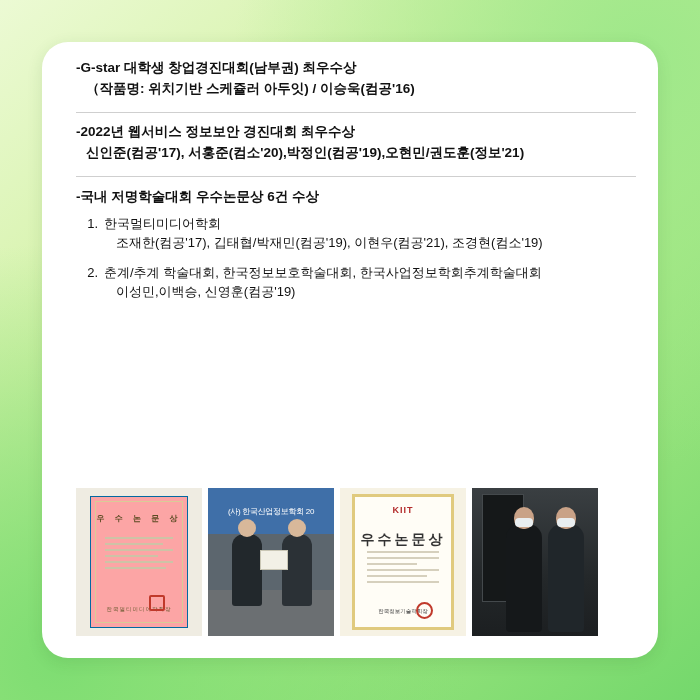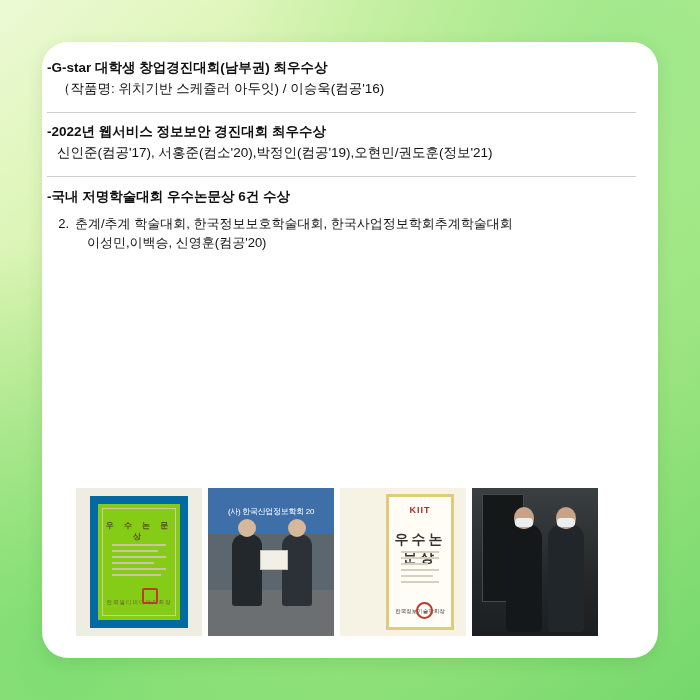"-G-star 대학생 창업경진대회(남부권) 최우수상" .content { padding: 16px 22px 0 5px -> 16px 22px 0 34px }
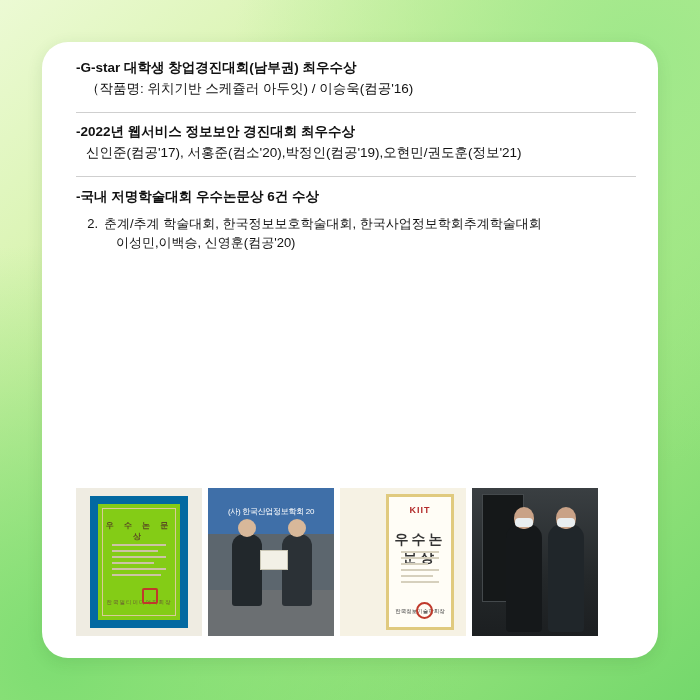"（작품명: 위치기반 스케쥴러 아두잇) /" .award-line.indent { font-weight: none -> bold }
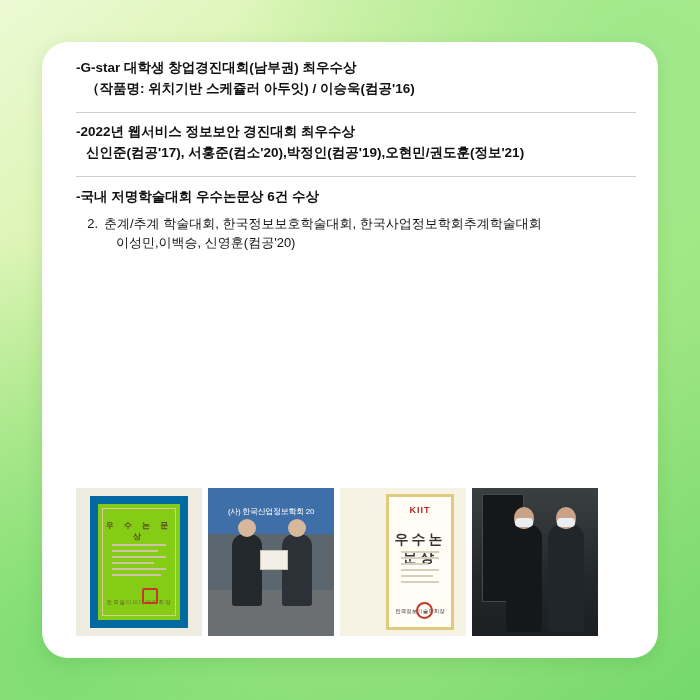"1. 한국멀티미디어학회" li { html: none -> <li> <div> <span>1.</span><span>한국멀티미디어학회</span> </div> <div>조재한(컴공'17), 깁태협/박재민(컴공'19), 이현우(컴공'21), 조경현(컴소'19)</div> </li> }
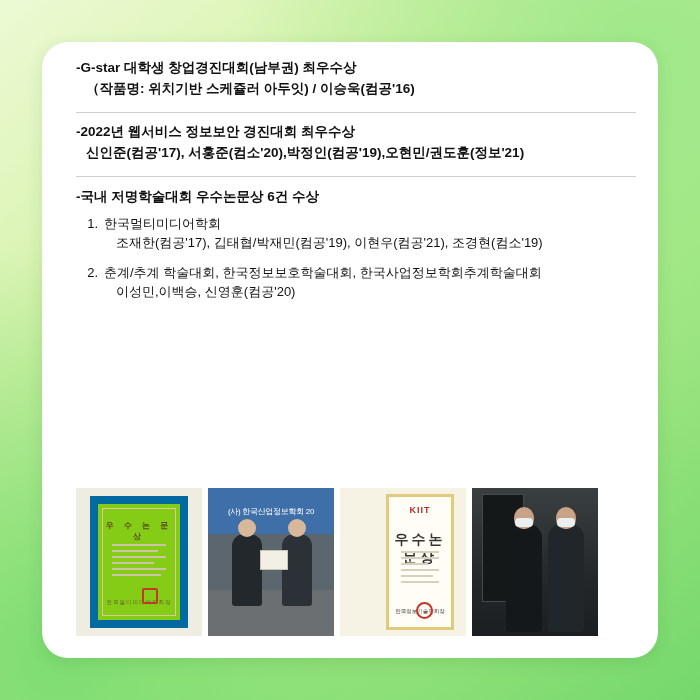"이성민,이백승, 신영훈(컴공'20)" div.sub-row { text: 컴공'20 -> 컴공'19 }
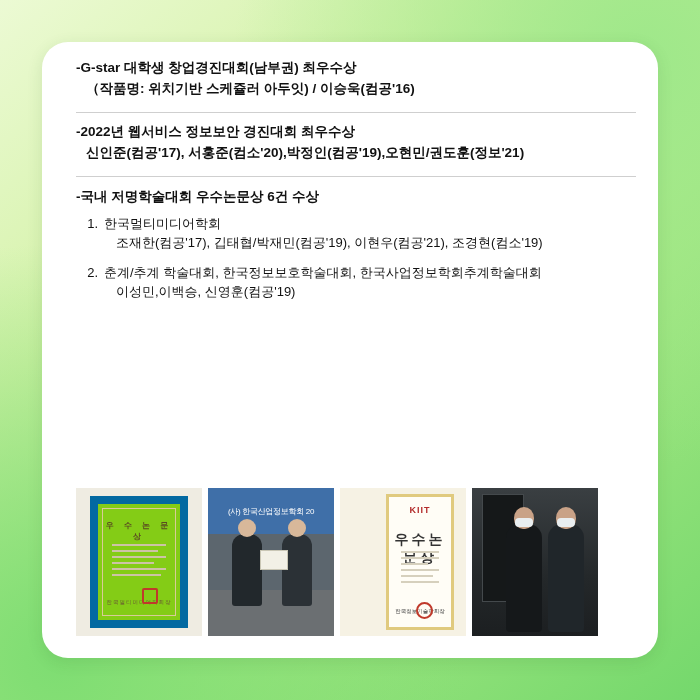"KIIT" .cert3 { margin-left: 34px -> none }
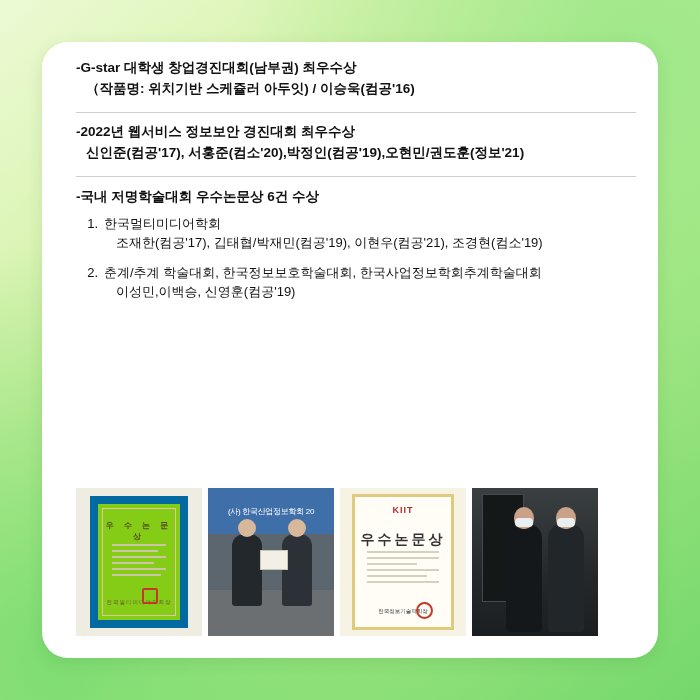"우 수 논 문 상" .cert1 { background: #84cc16 -> #fca5a5; border: 8px solid #0369a1 -> 1px solid #0369a1 }
